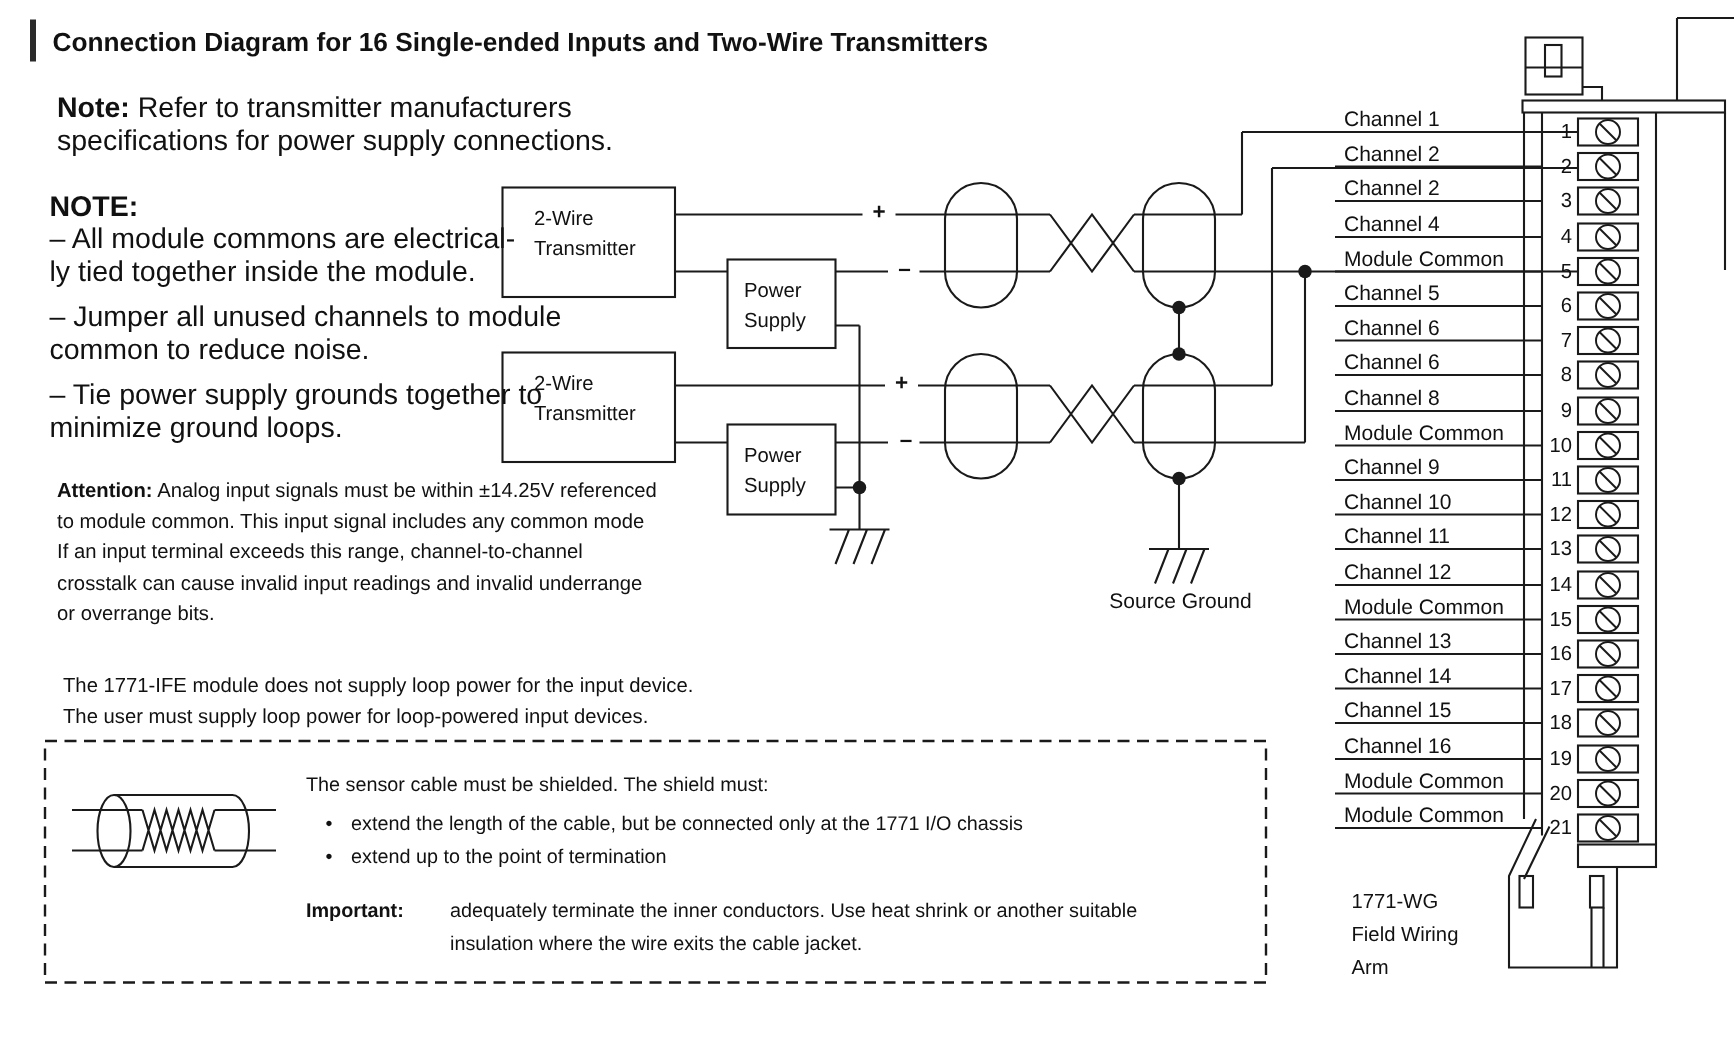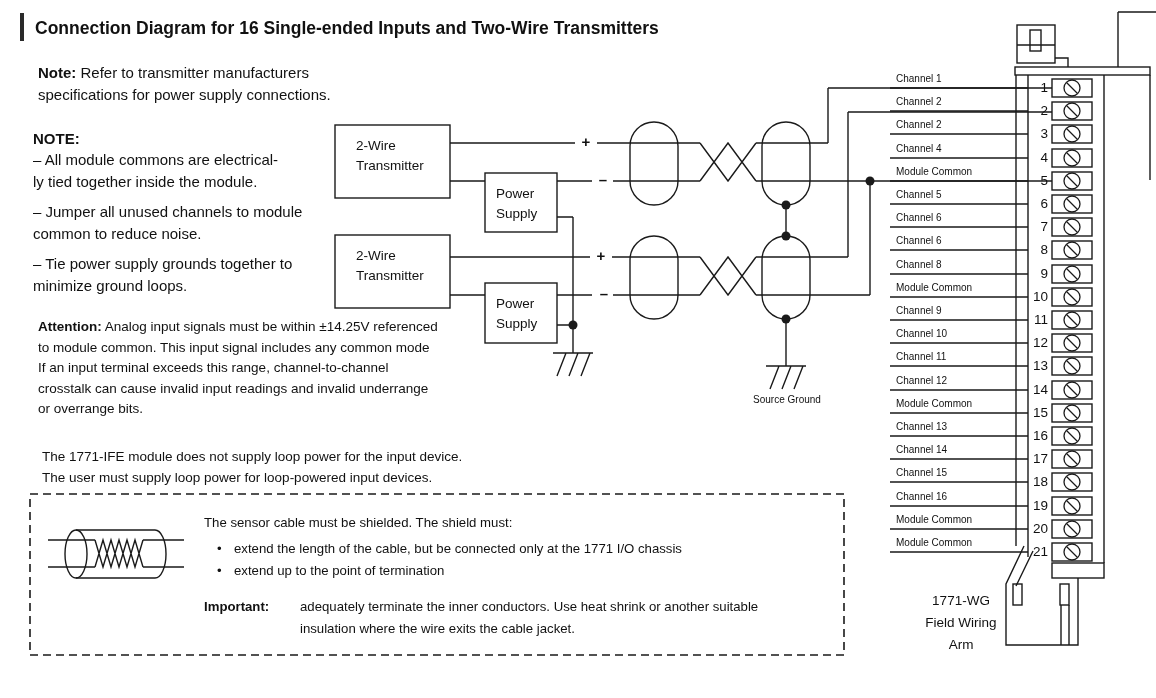"Note: Refer to transmitter manufacturers" .t { font-size: 15px -> 19px }
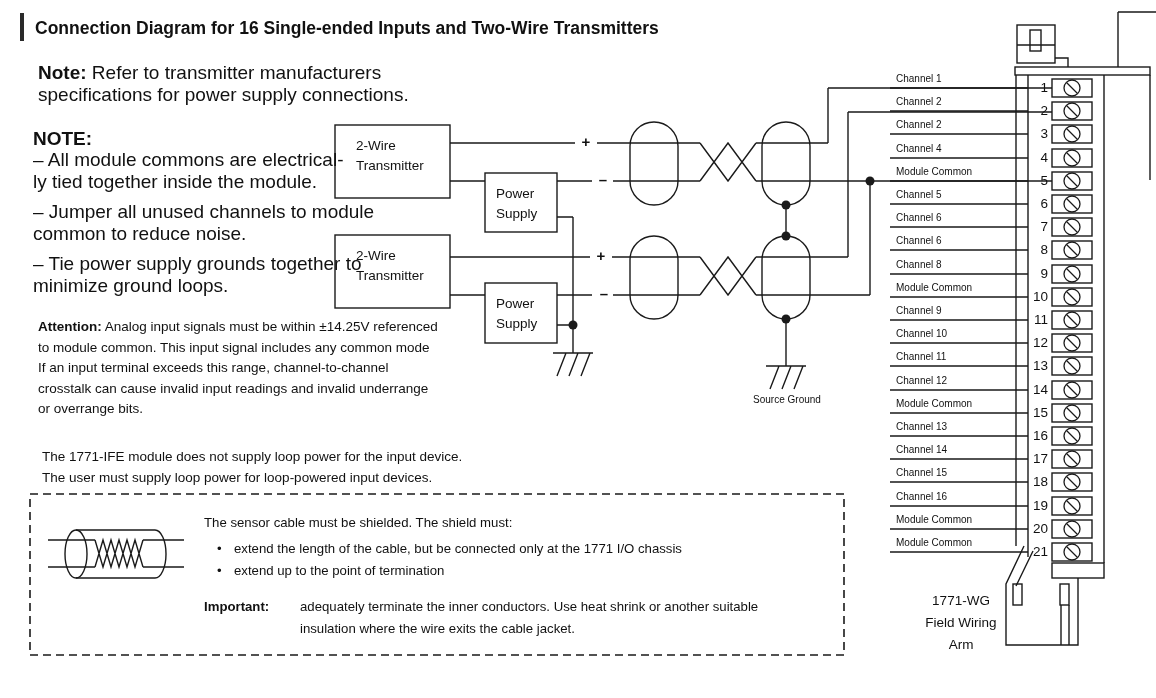"Channel 1" .ch { font-size: 10px -> 14px }
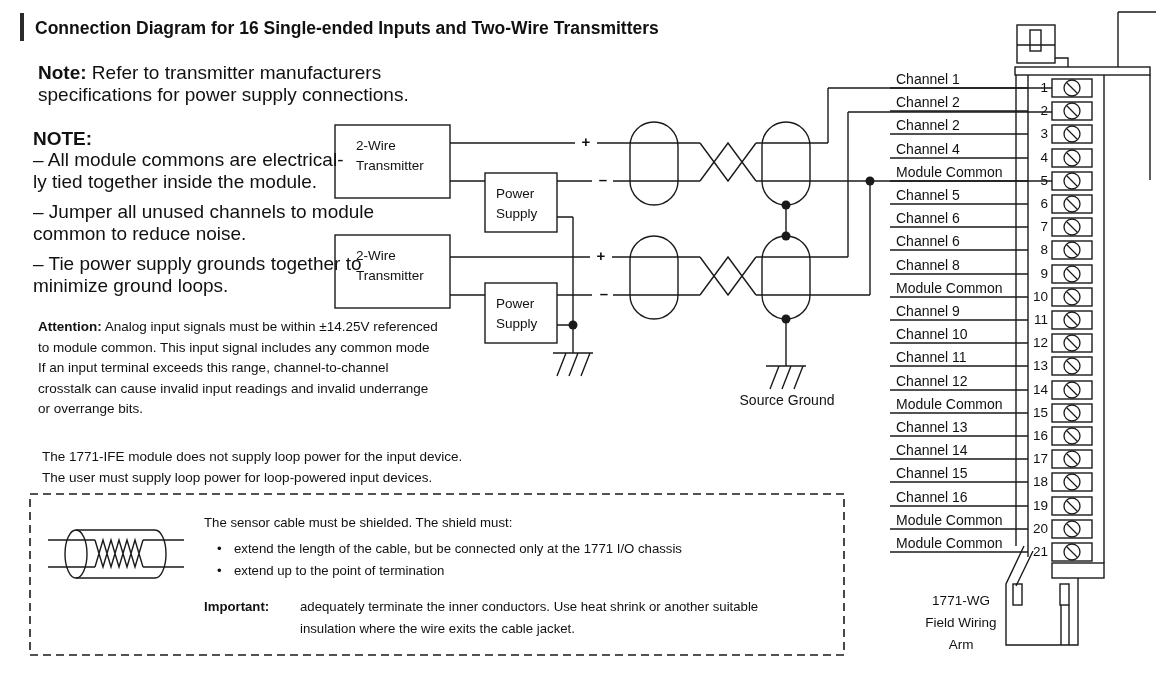"1771-WG" .armlab { text-align: center -> left }
